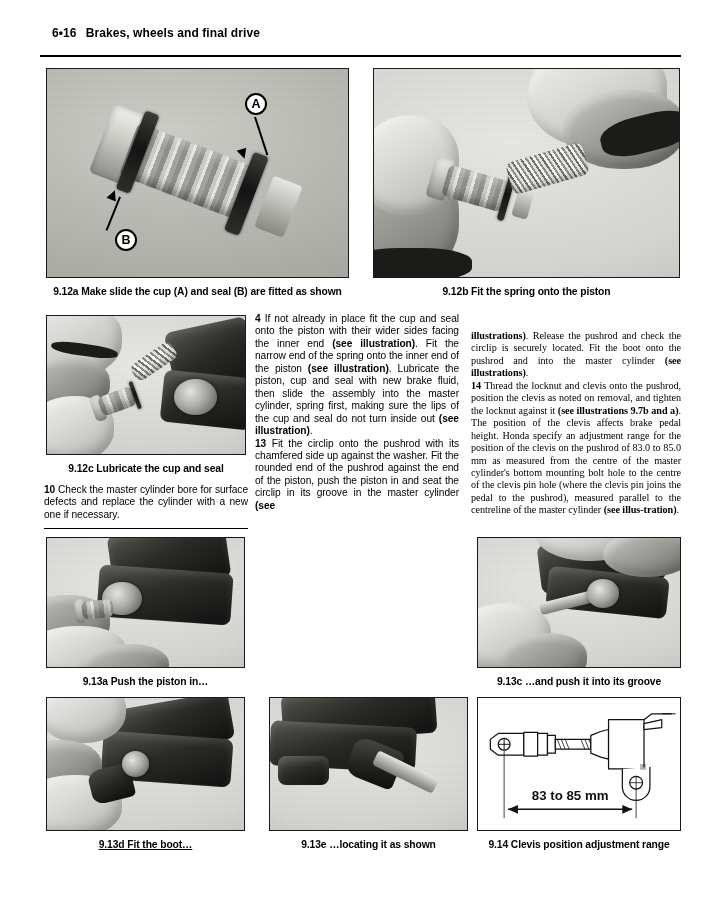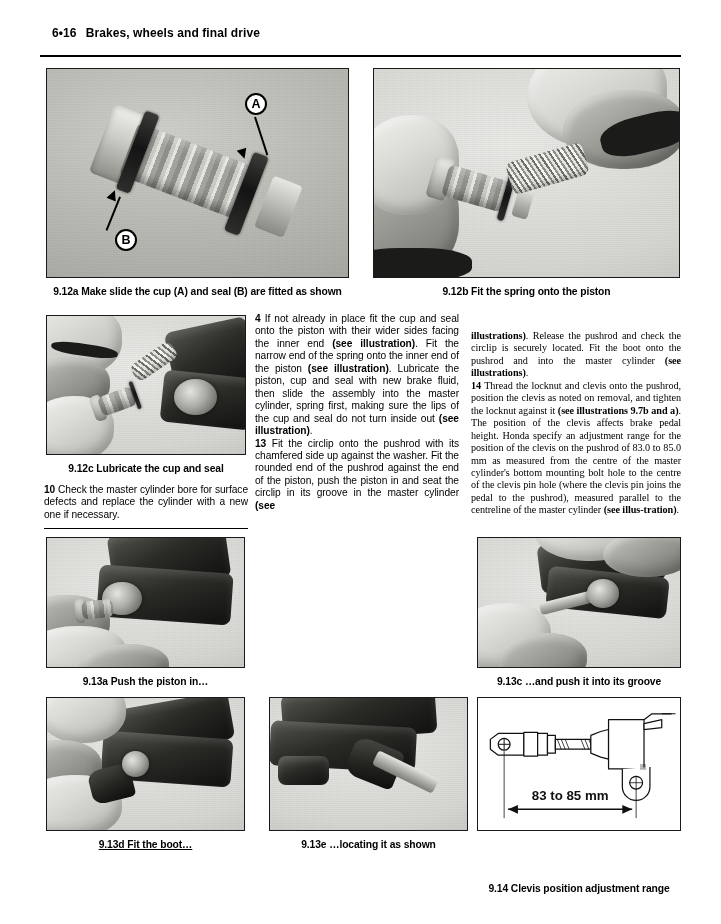"9.14 Clevis position adjustment range" div.cap { margin-top: 44px -> none }
